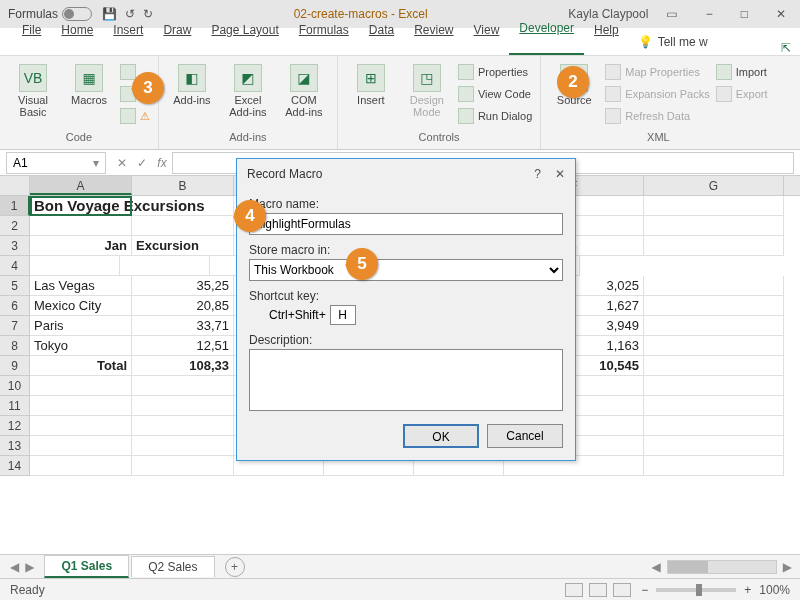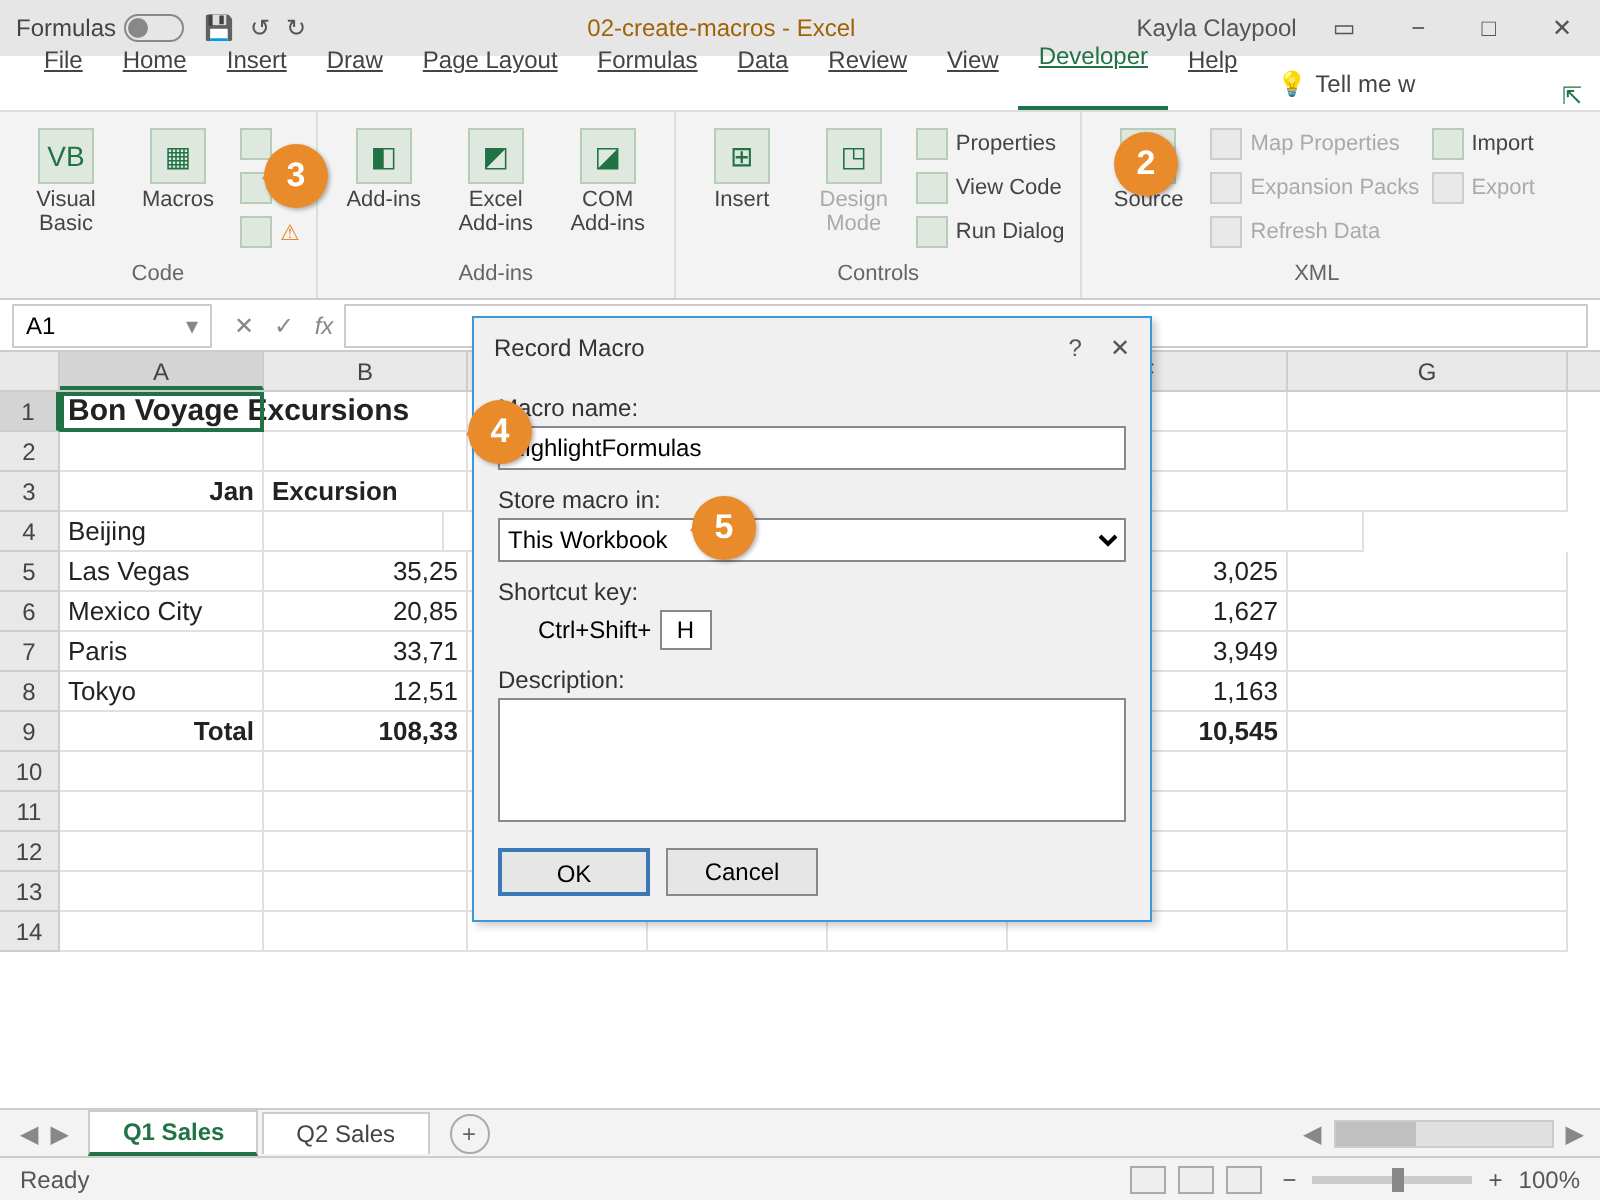"Beijing" div.cell { html: <div>Beijing</div> -> none }
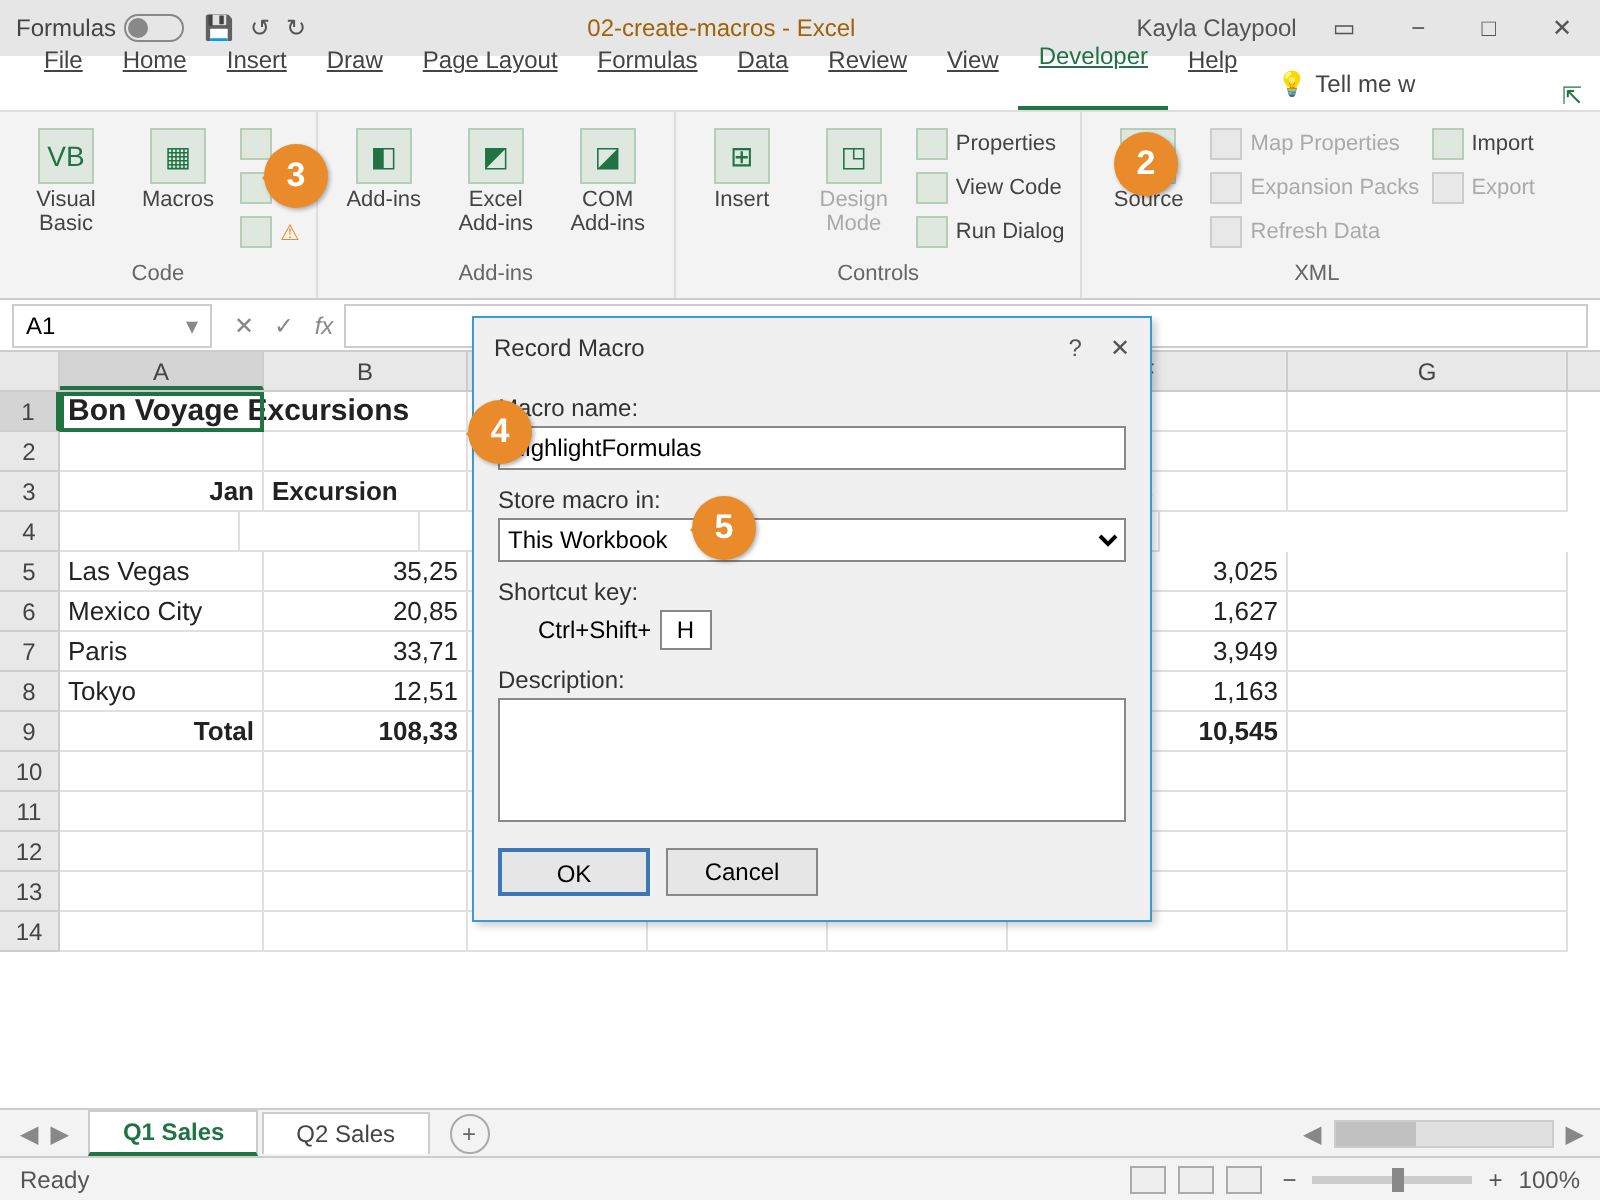"OK" .dialog .dbtns { justify-content: none -> flex-end }
